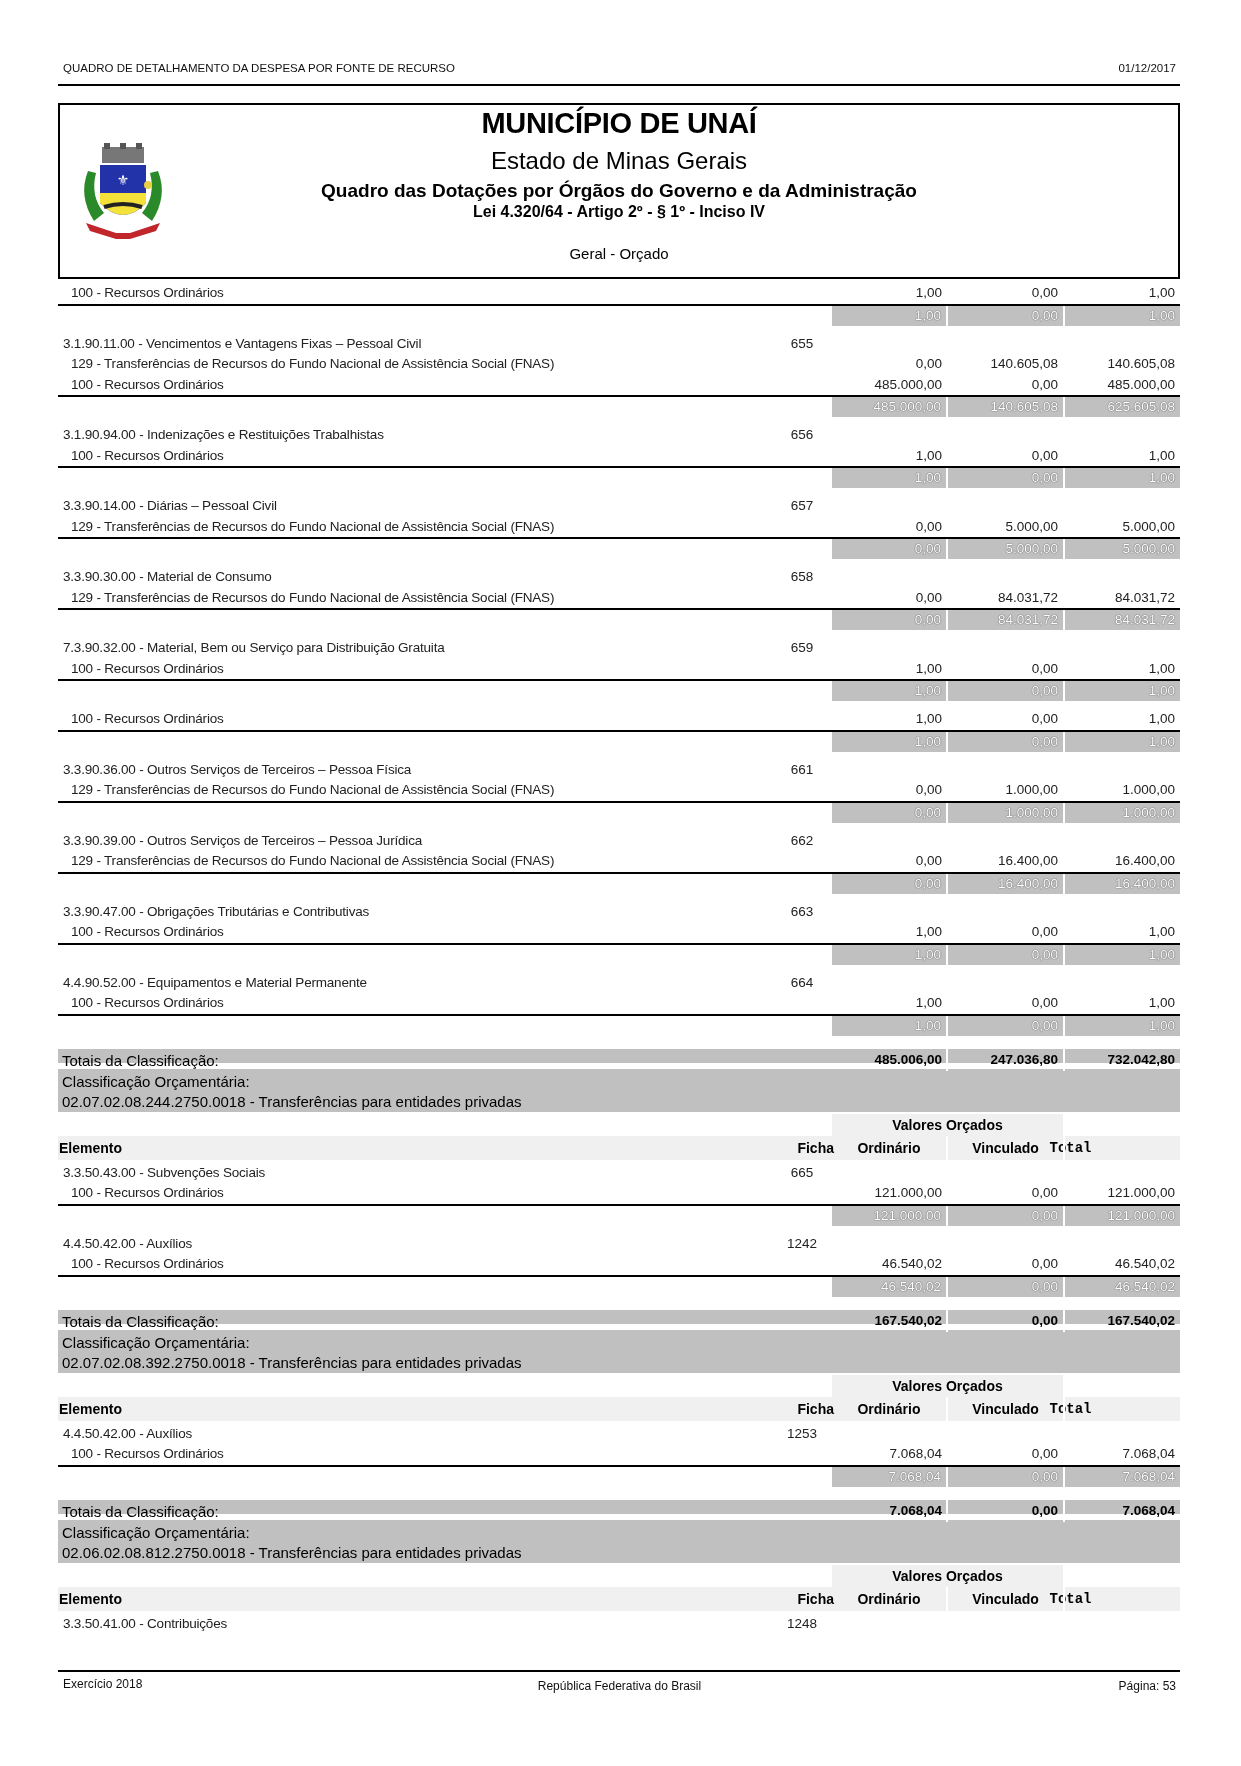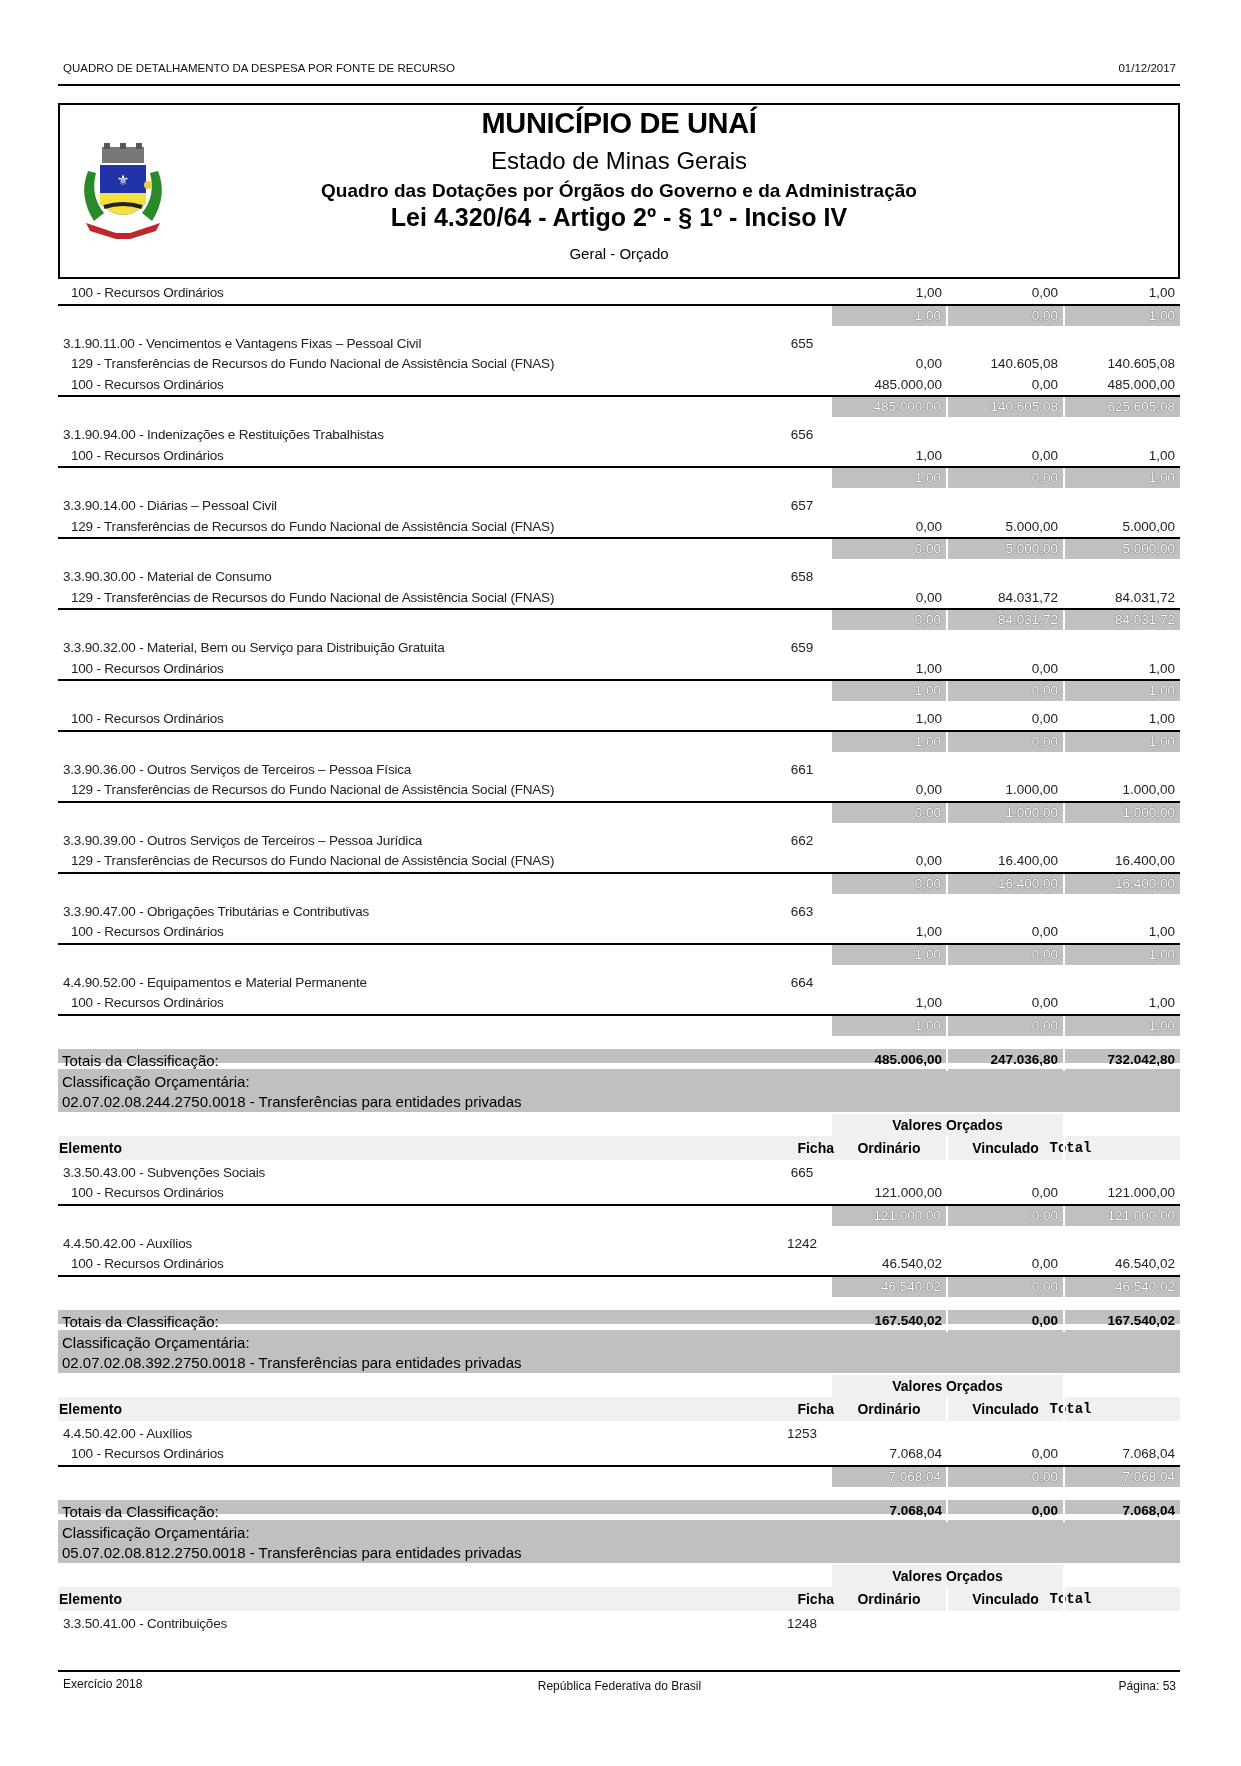"Lei 4.320/64 - Artigo 2º" .h4 { font-size: 25px -> 16px }
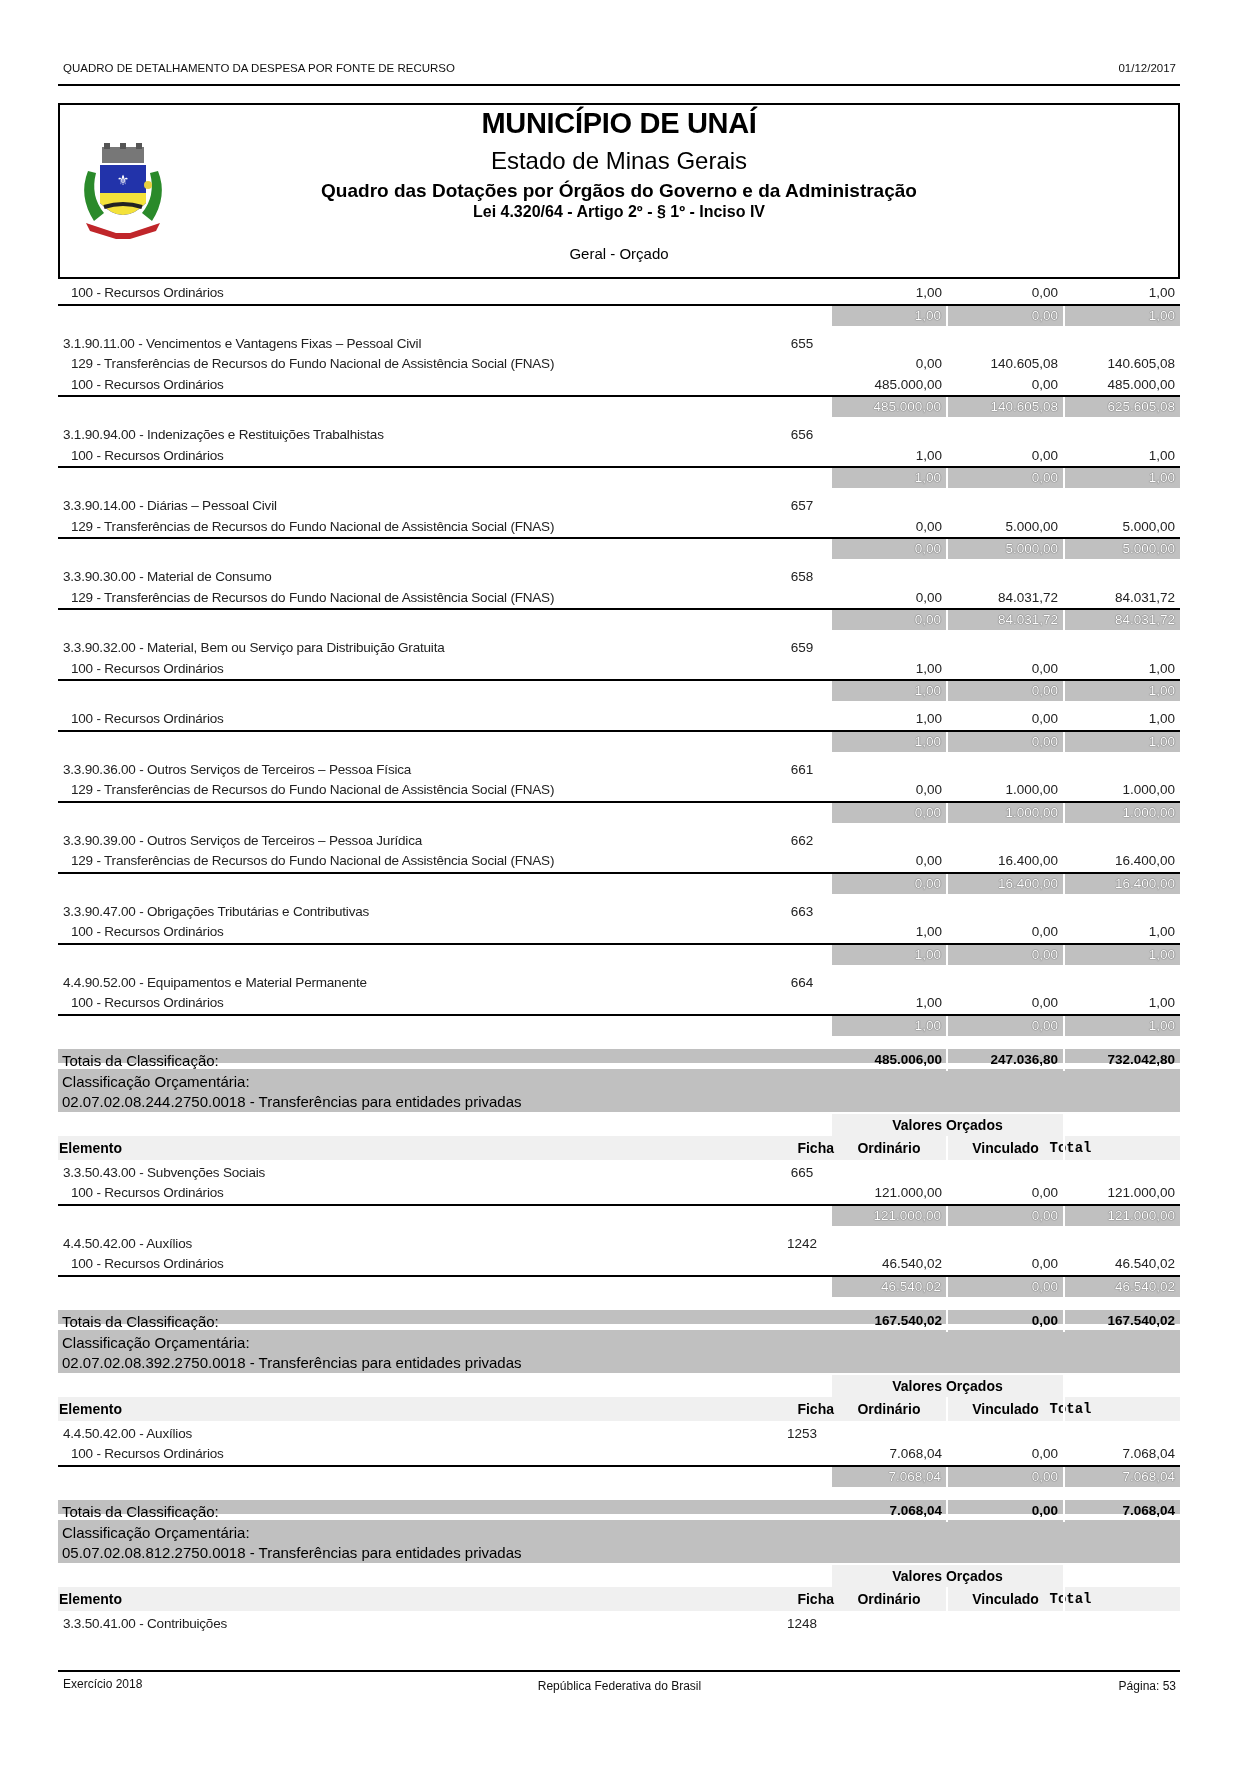"3.3.90.32.00 - Material, Bem ou" span.lbl { text: 3.3.90.32.00 -> 7.3.90.32.00 }
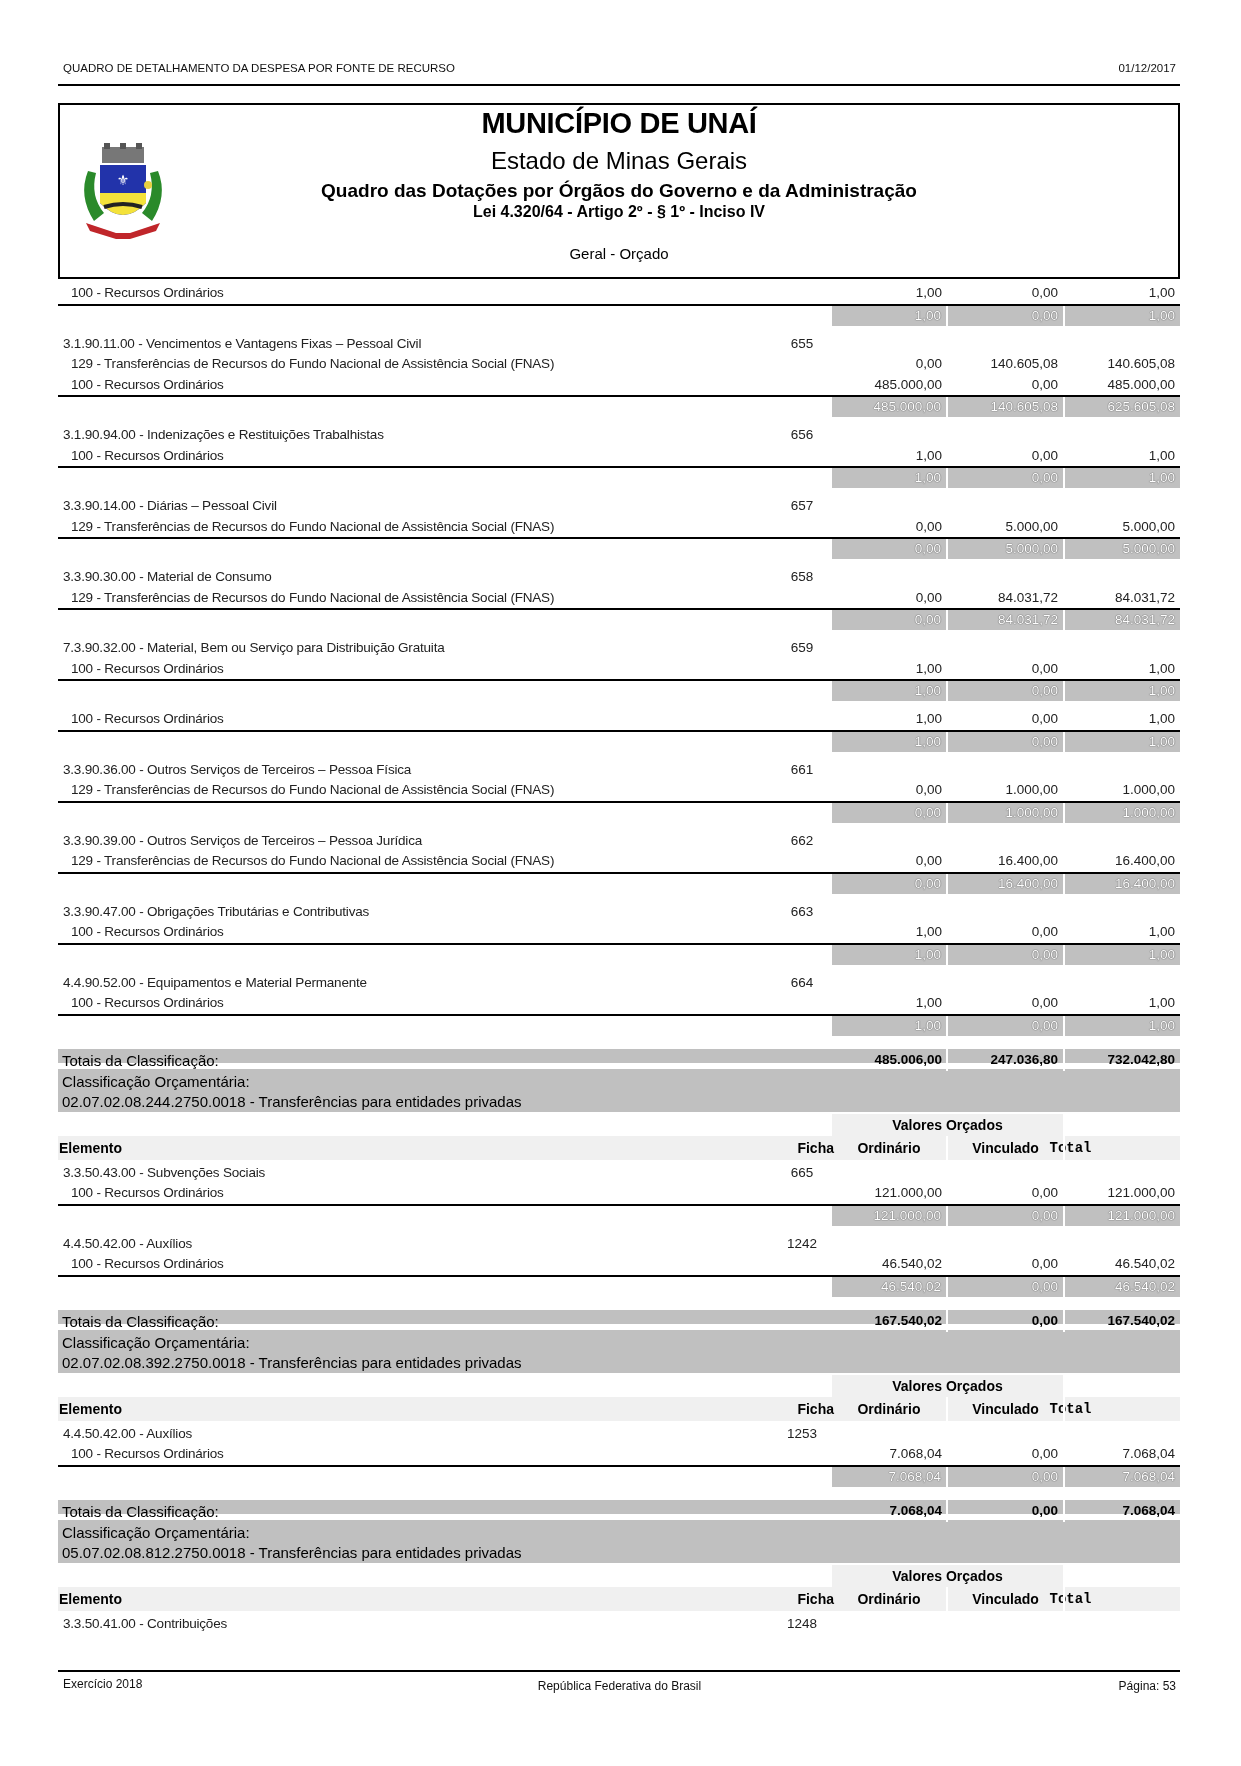"05.07.02.08.812.2750.0018 -" div { text: 05.07.02.08.812.2750.0018 -> 02.06.02.08.812.2750.0018 }
